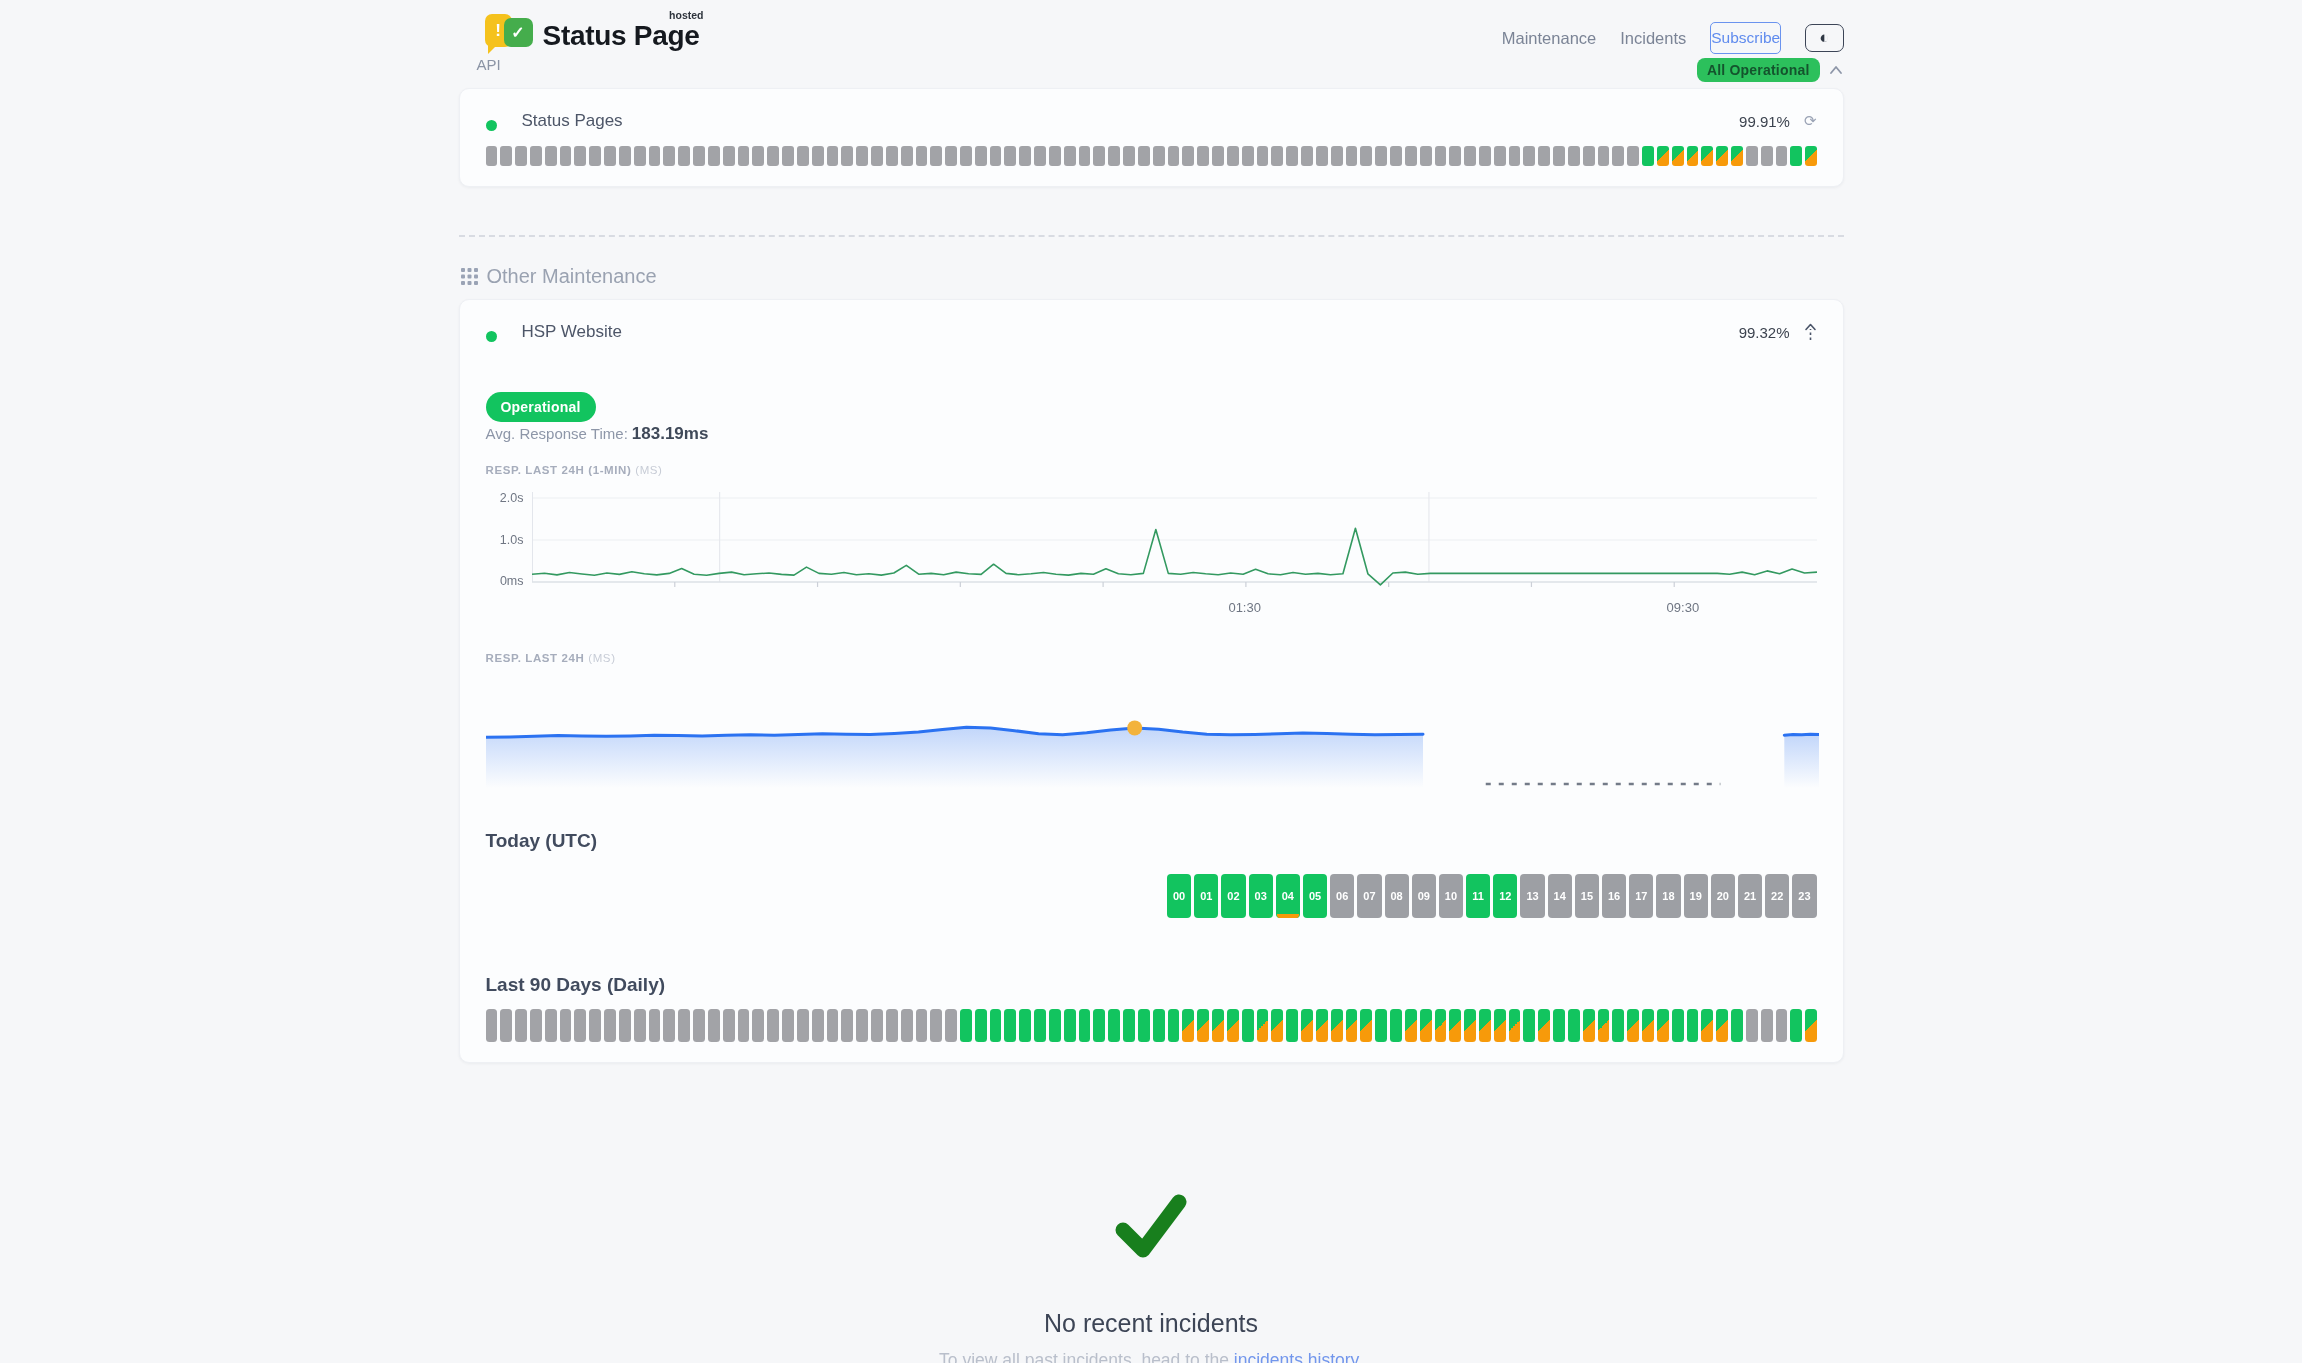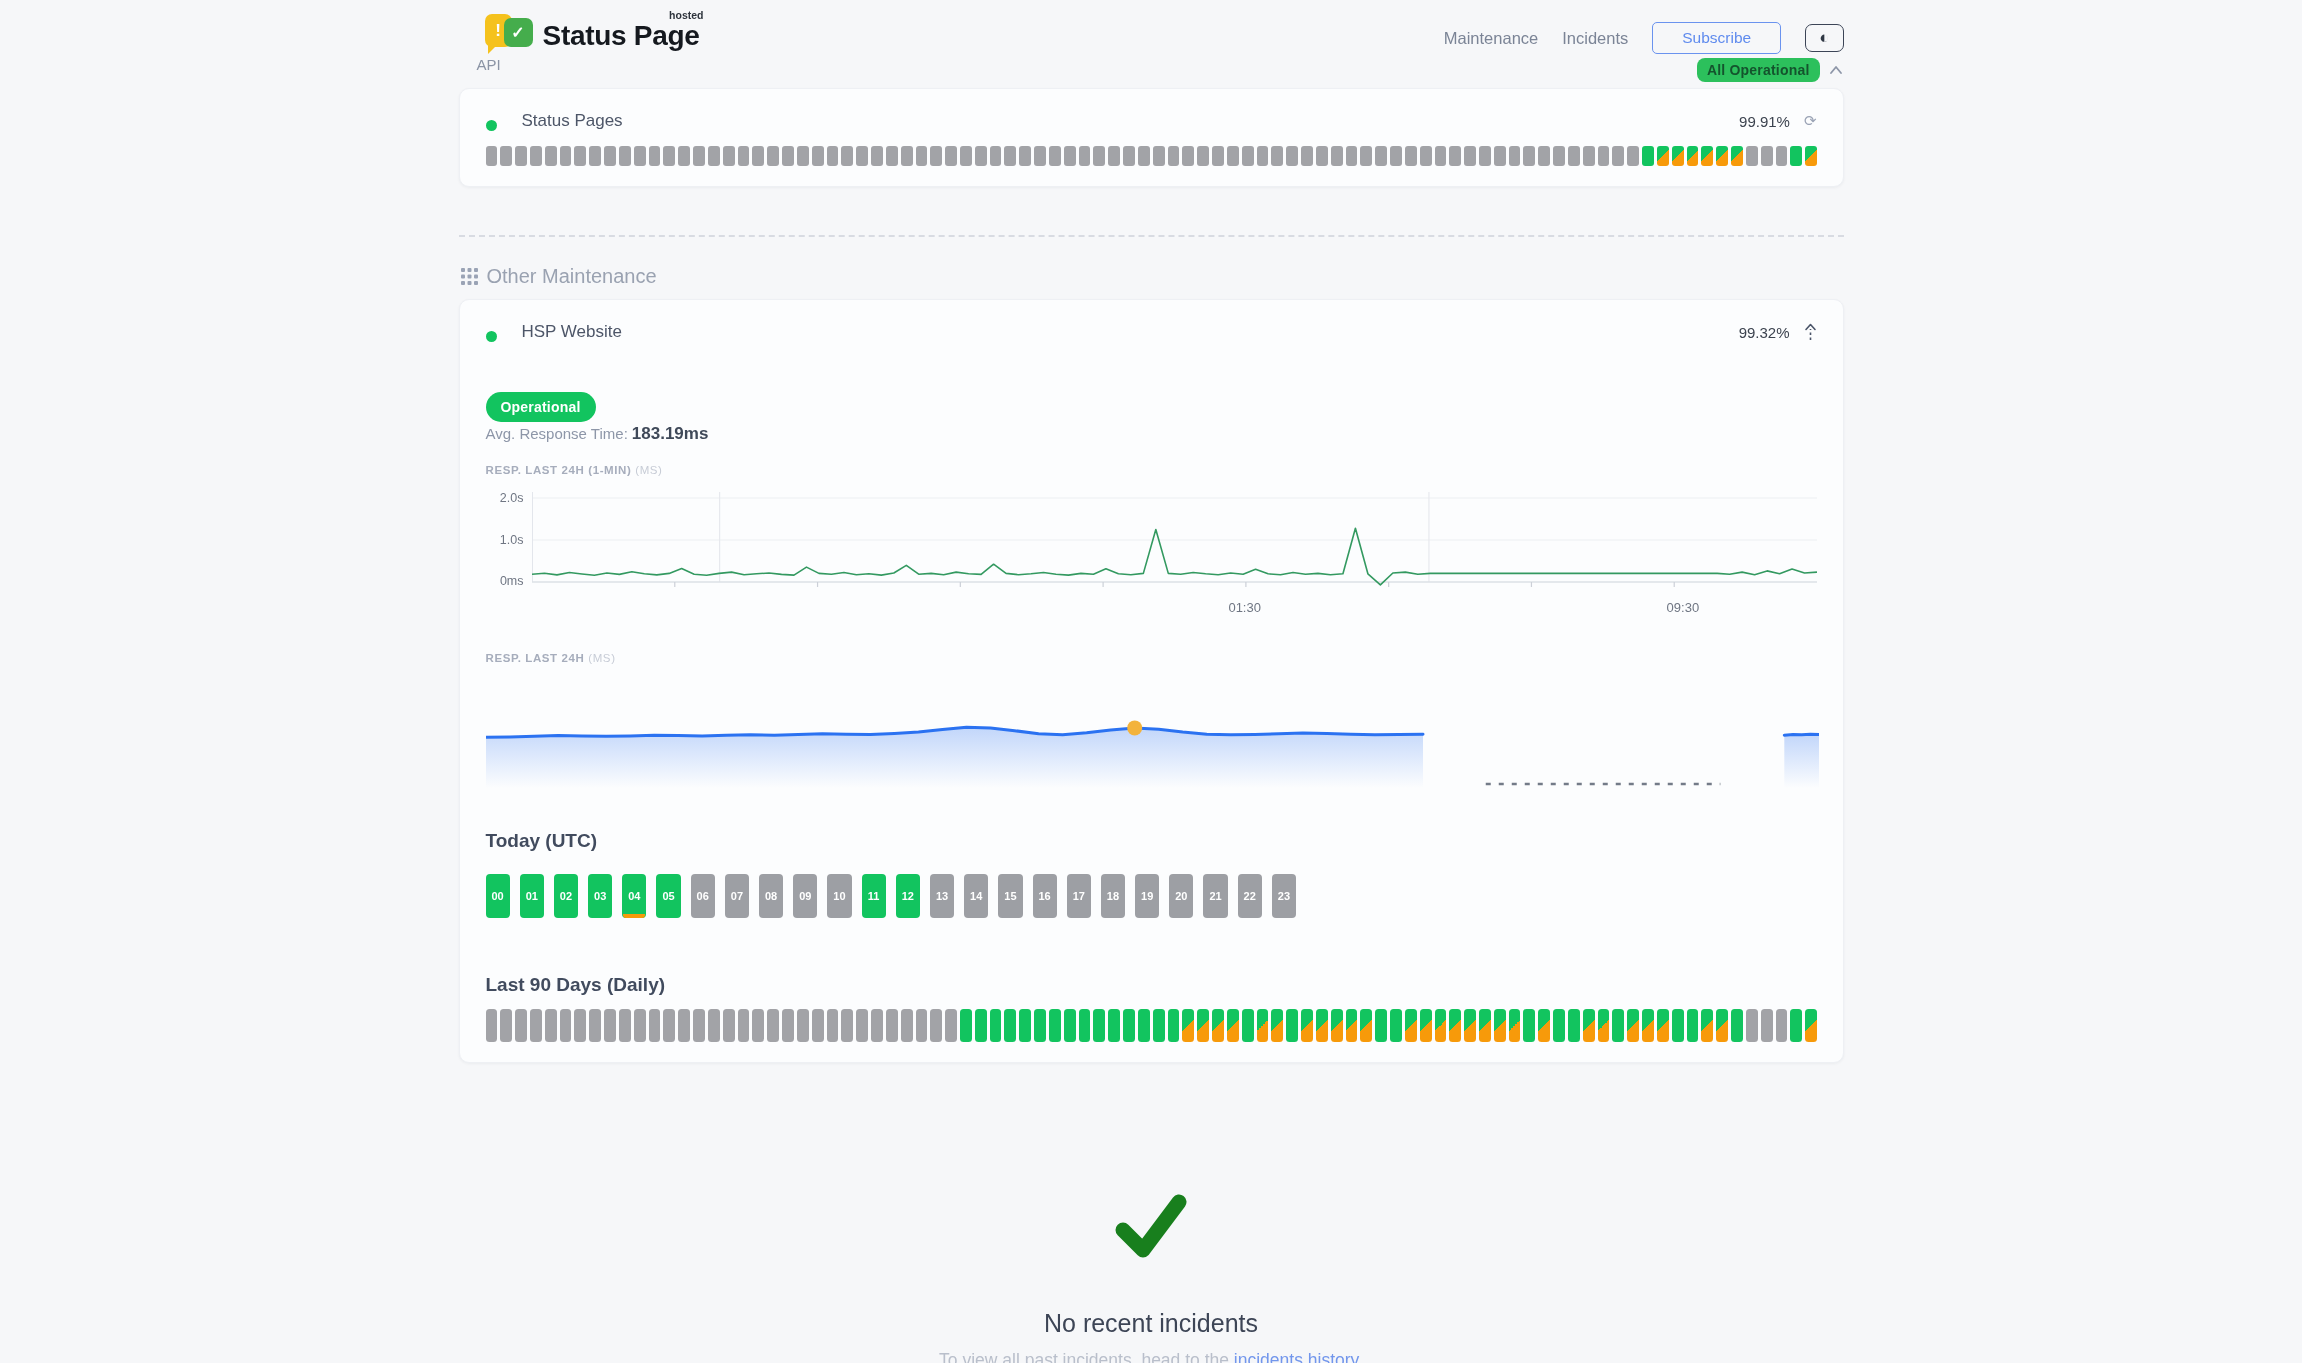"Subscribe" .btn-subscribe { padding: 6px 29px -> 6px 0 }
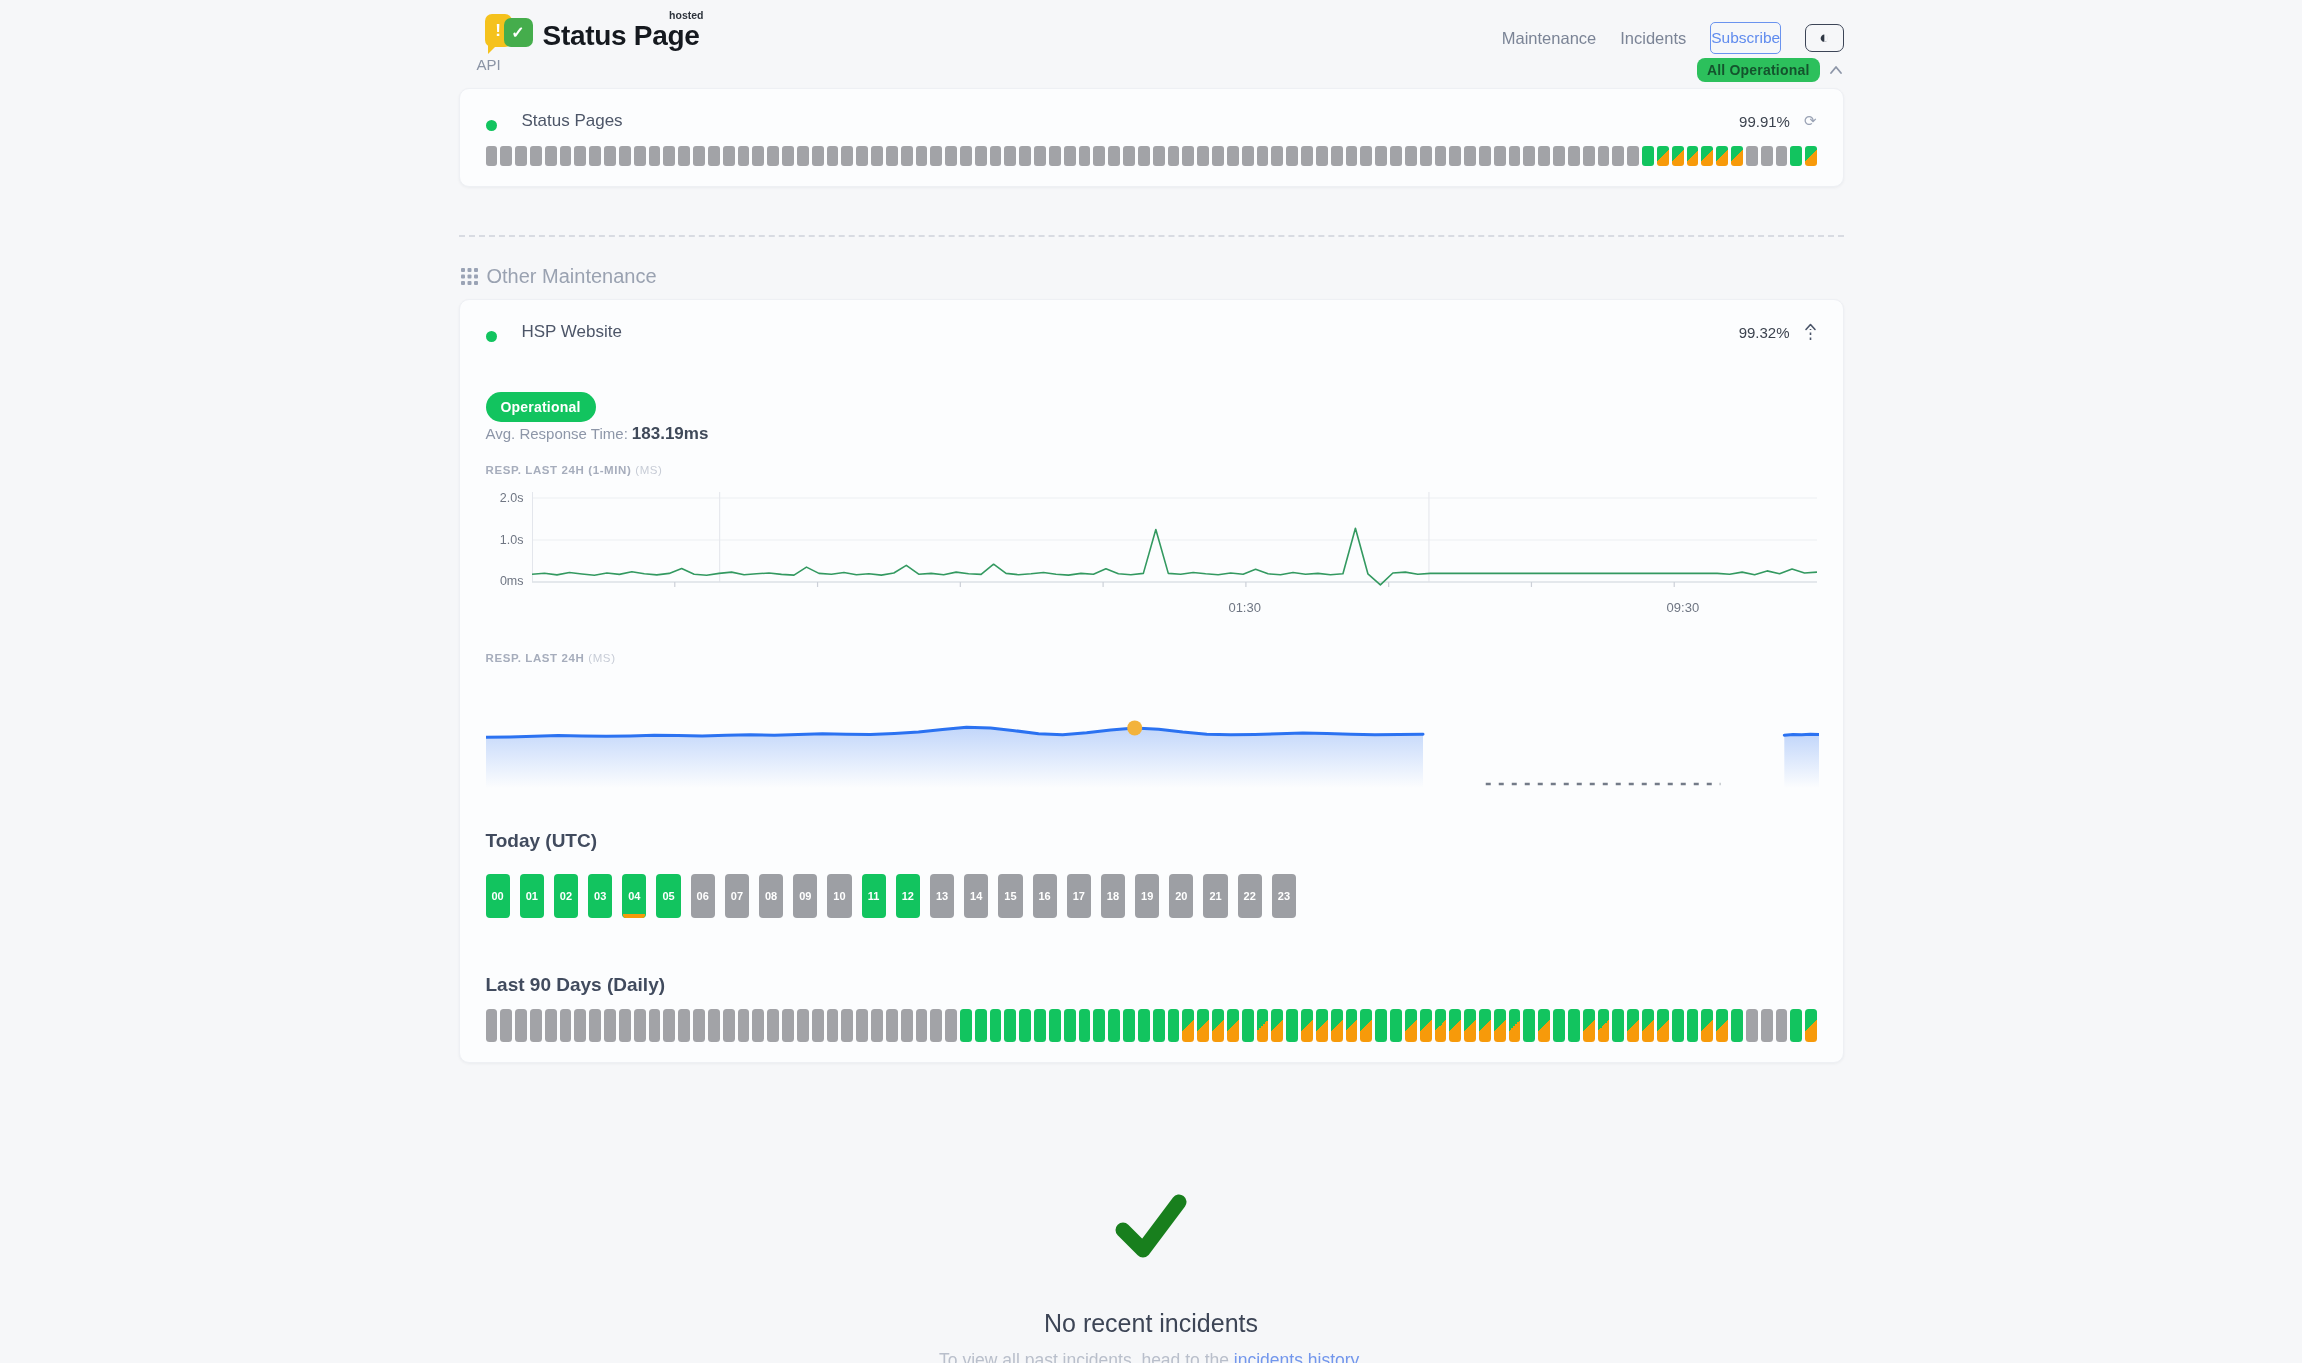"00" .hours { gap: 10px -> 3px; justify-content: none -> flex-end }
